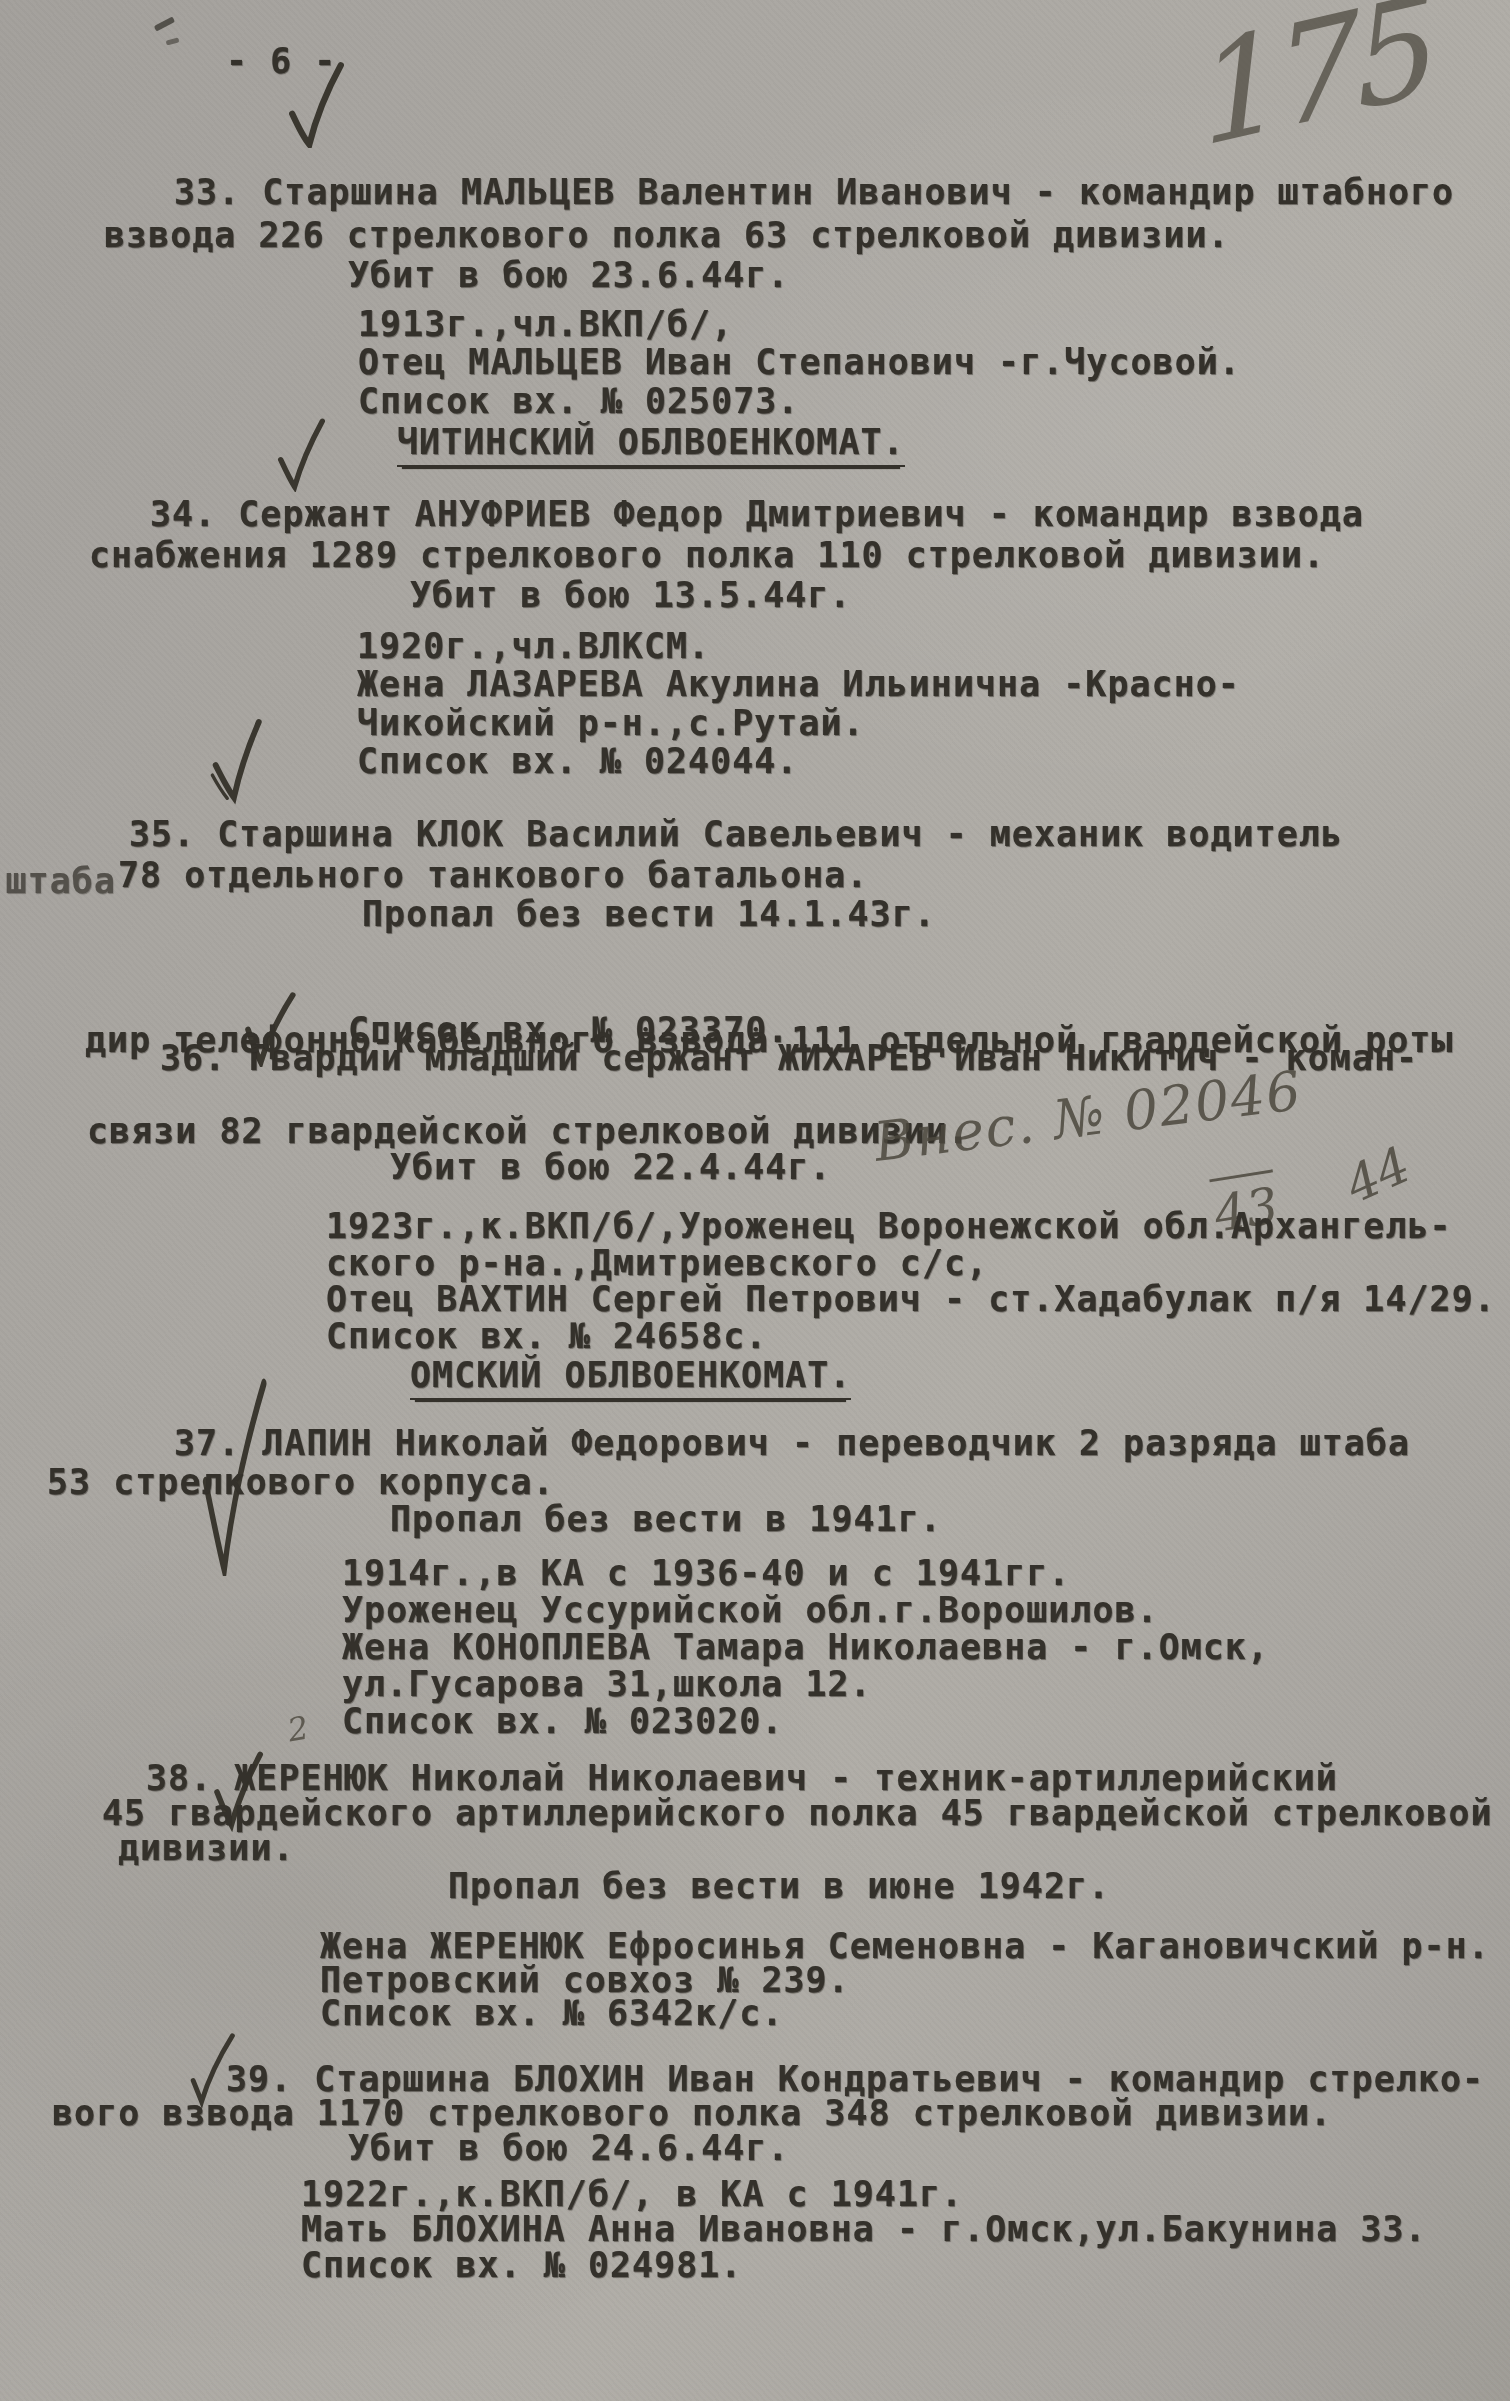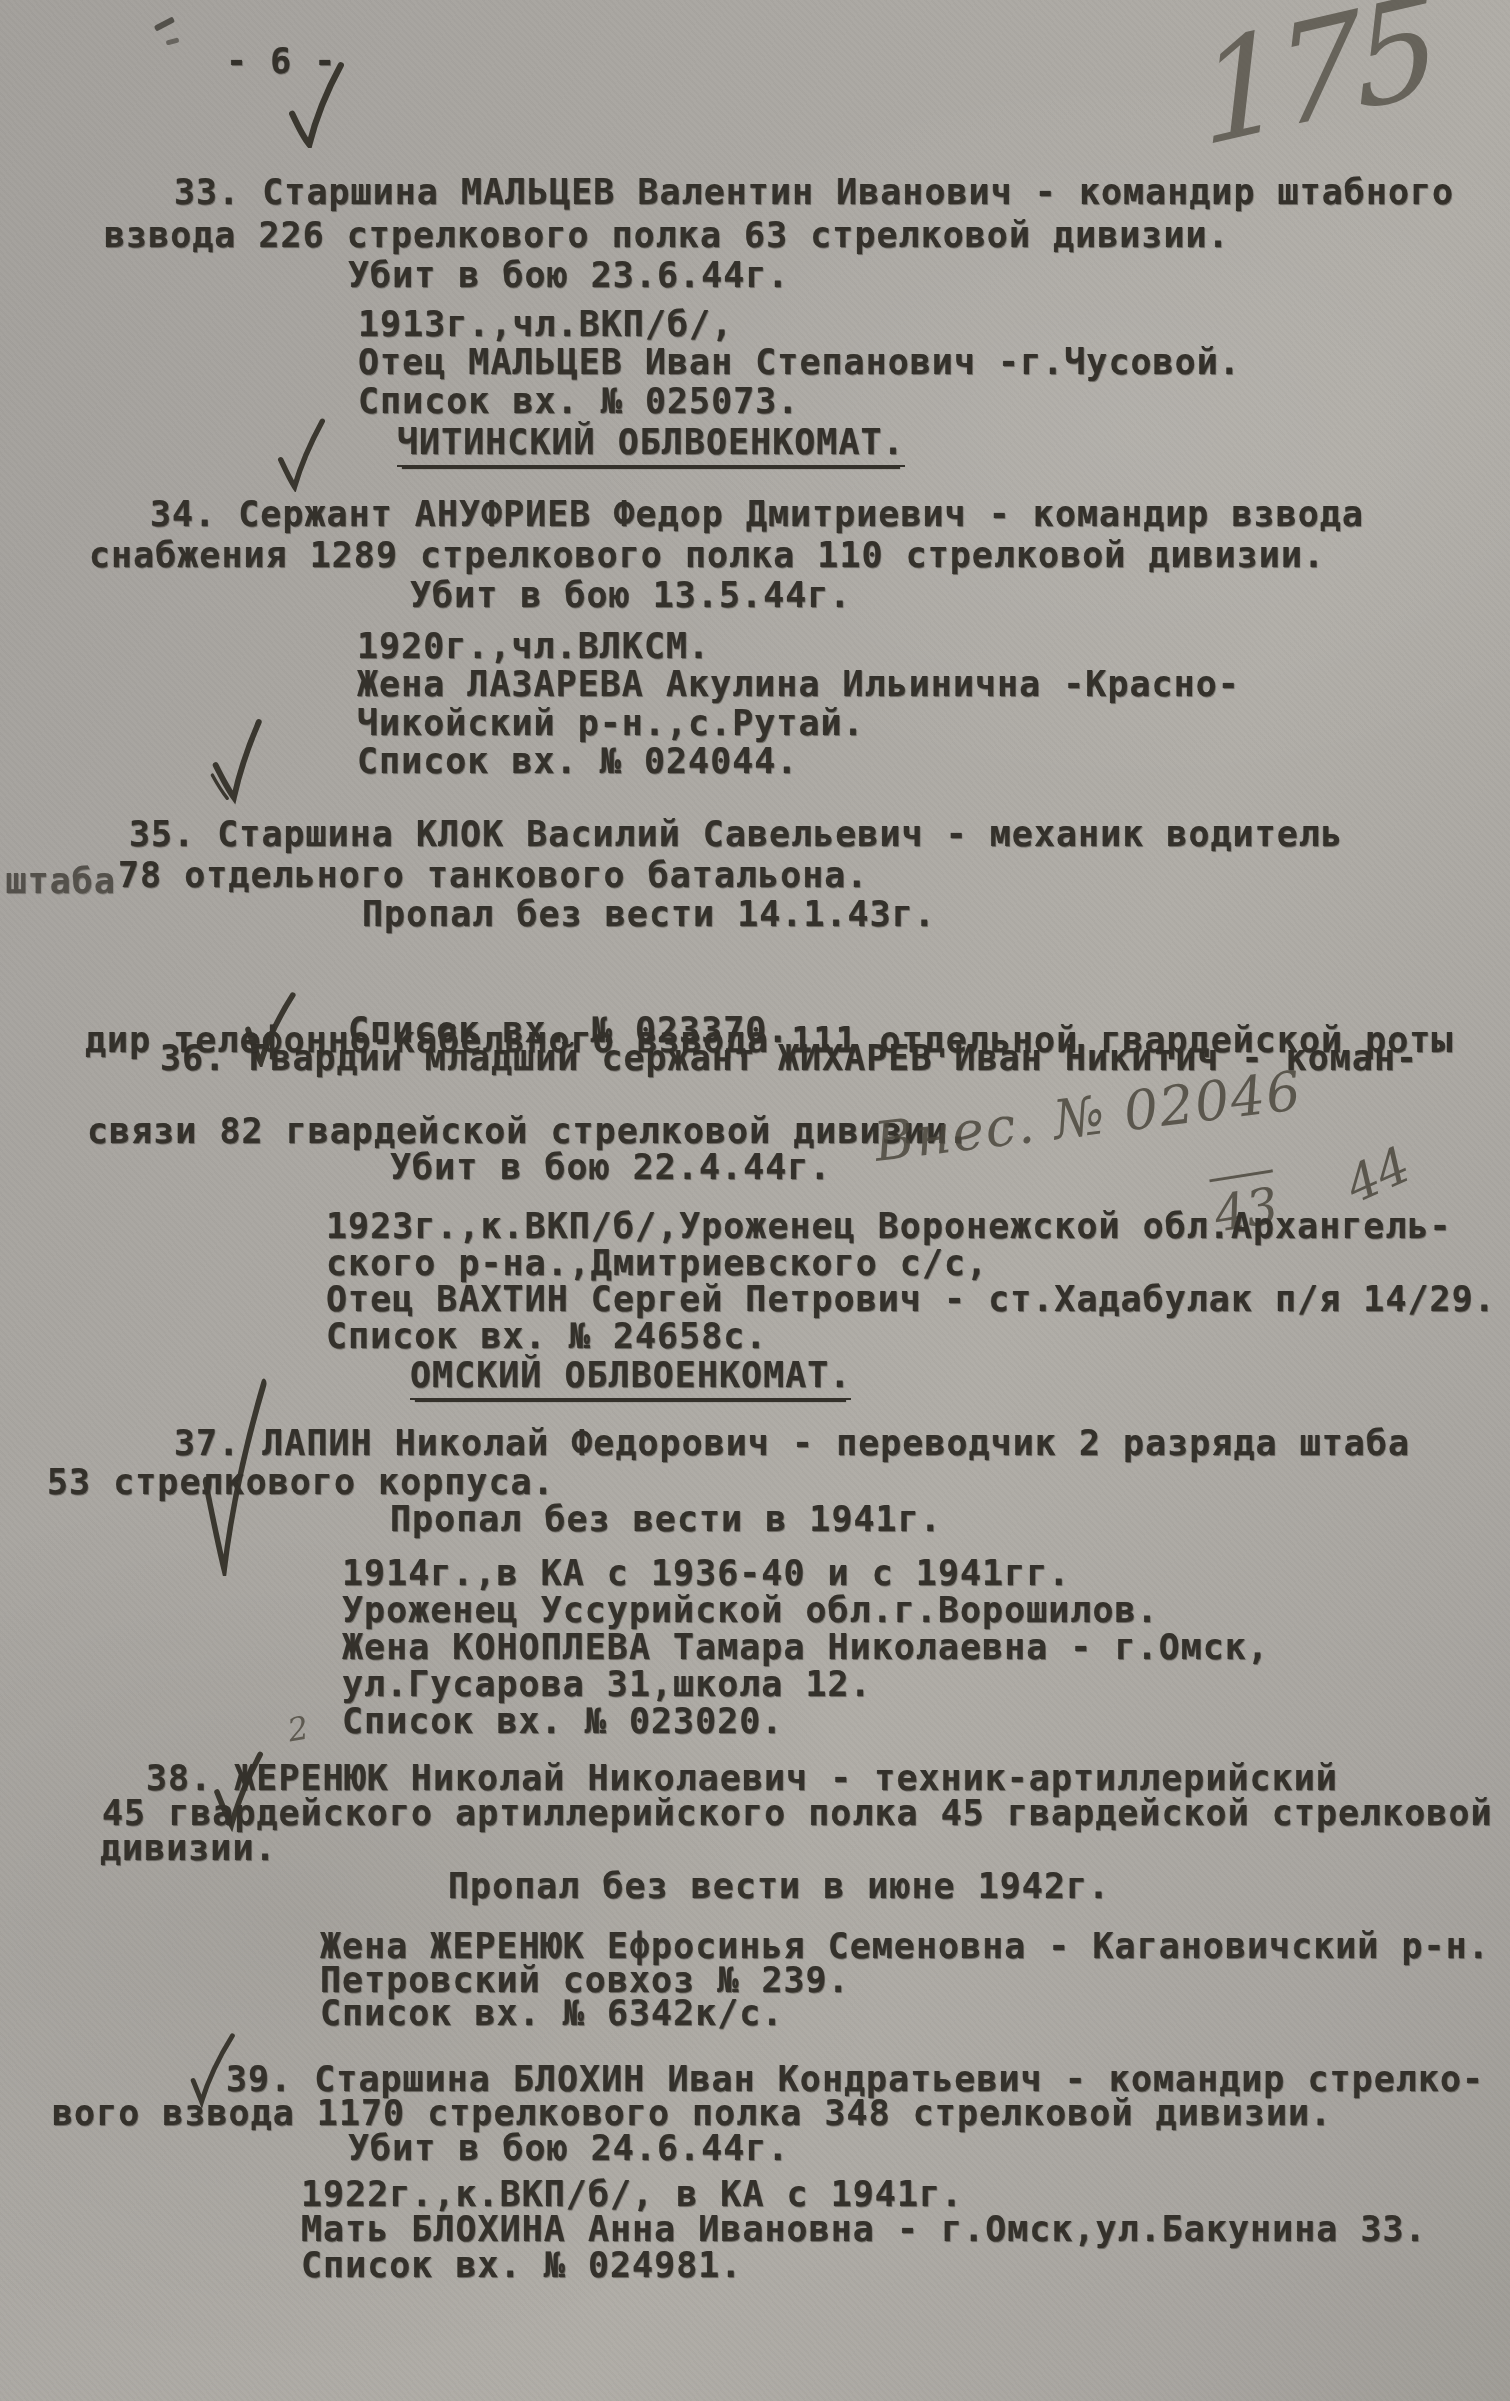"дивизии." div.ln { left: 100px -> 118px }
